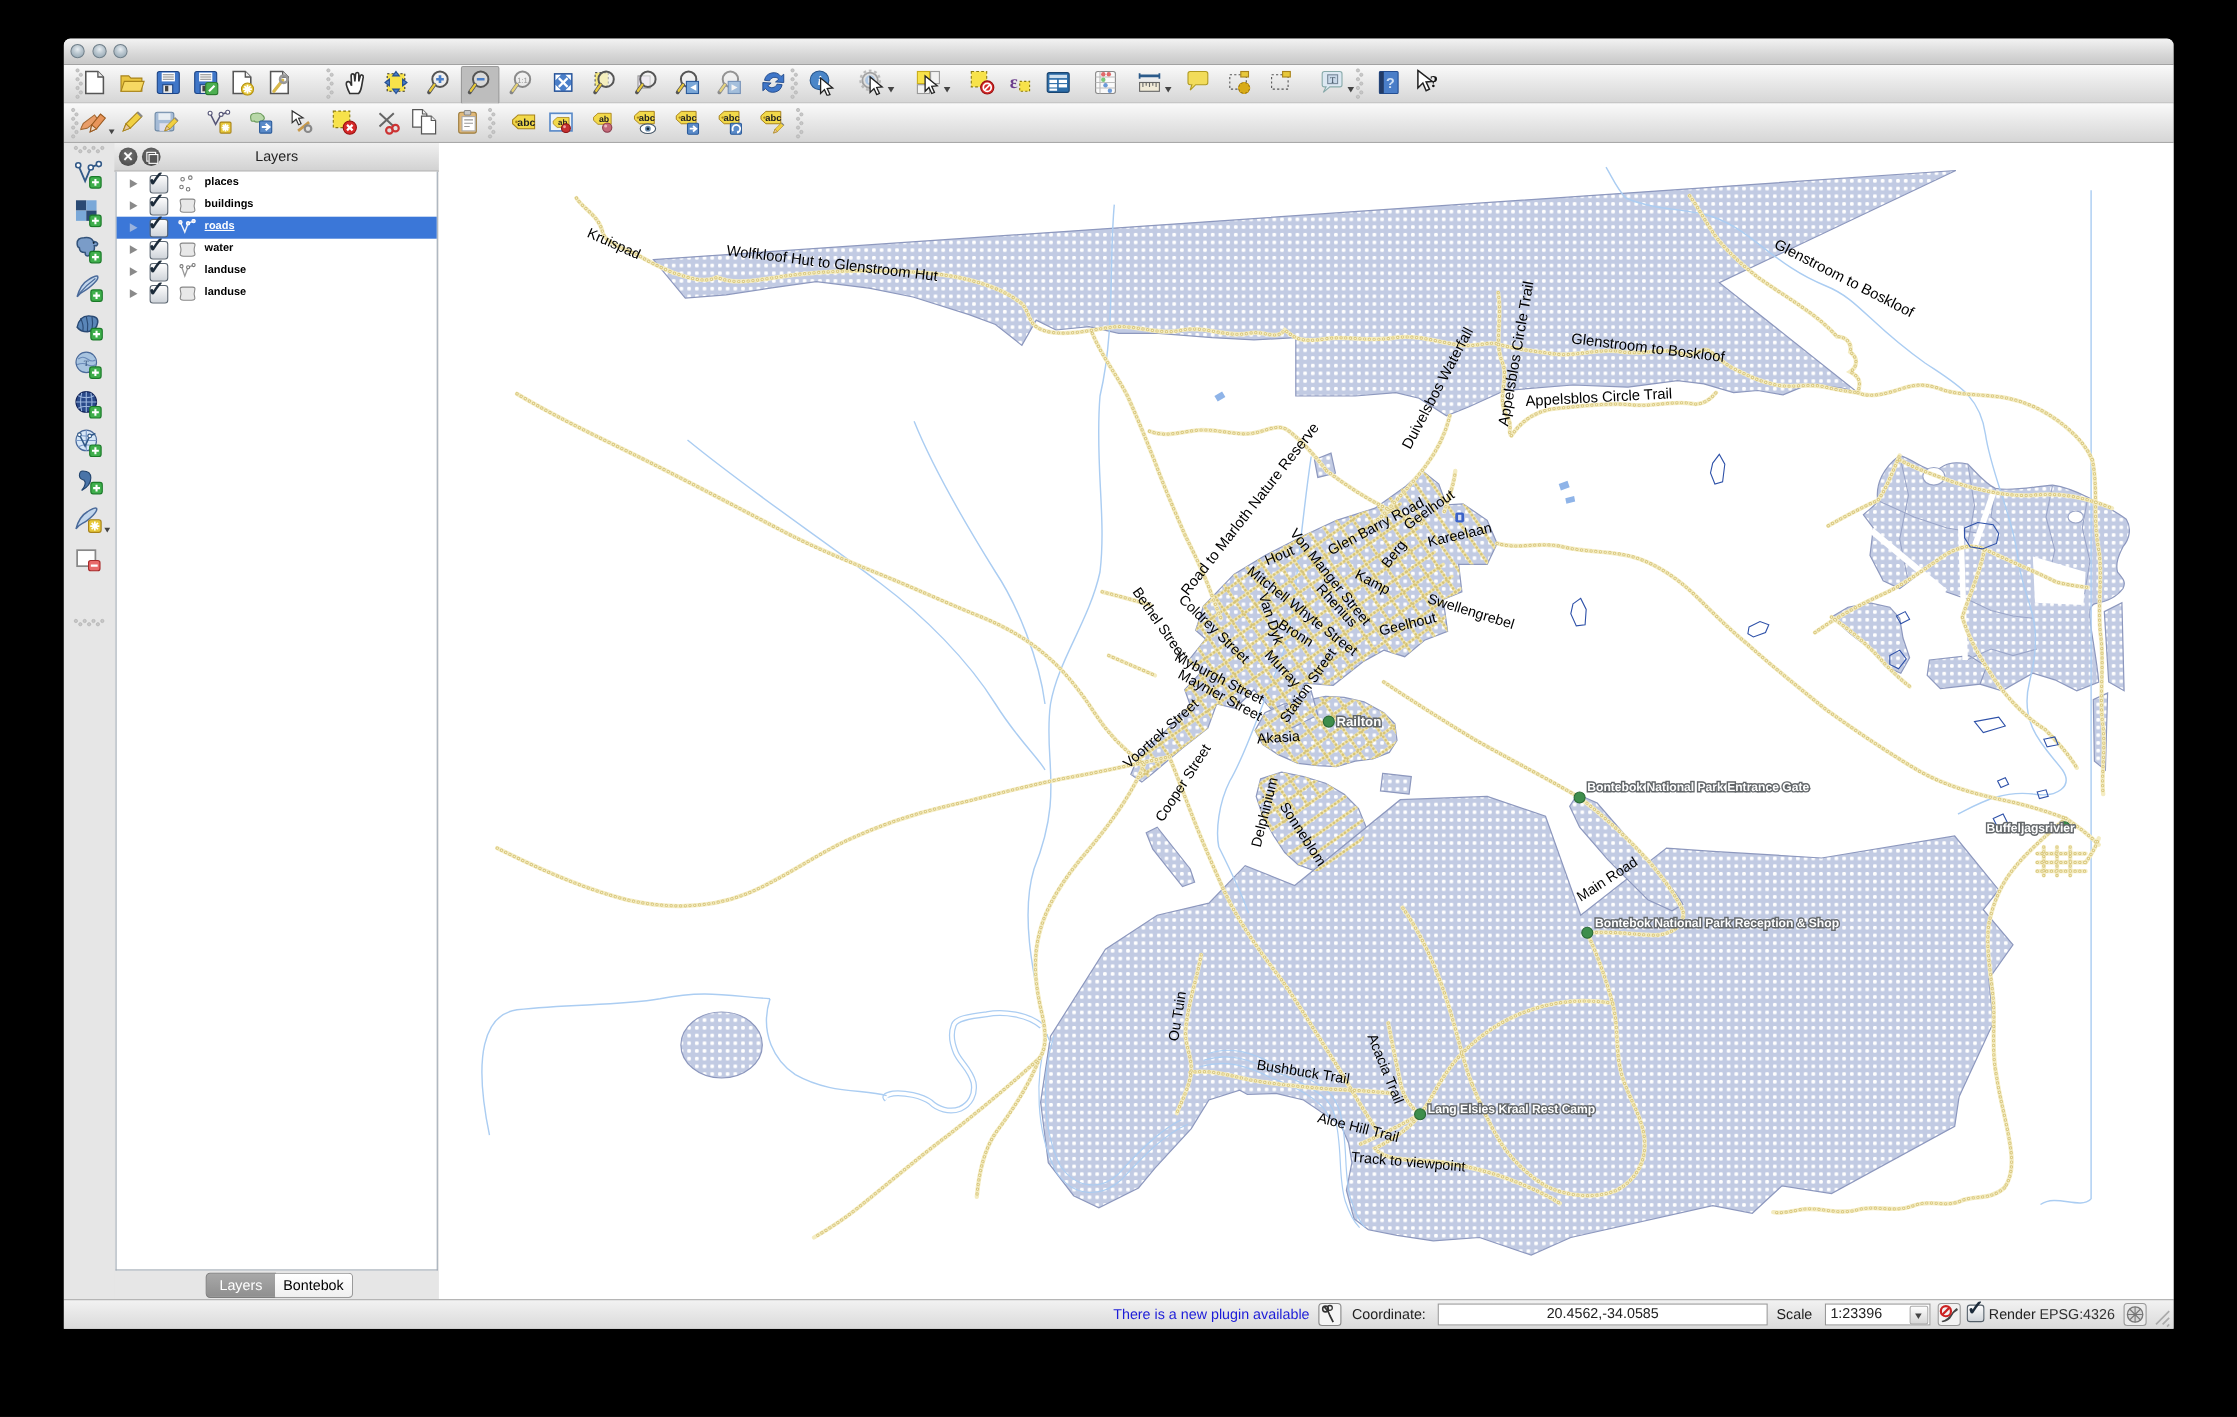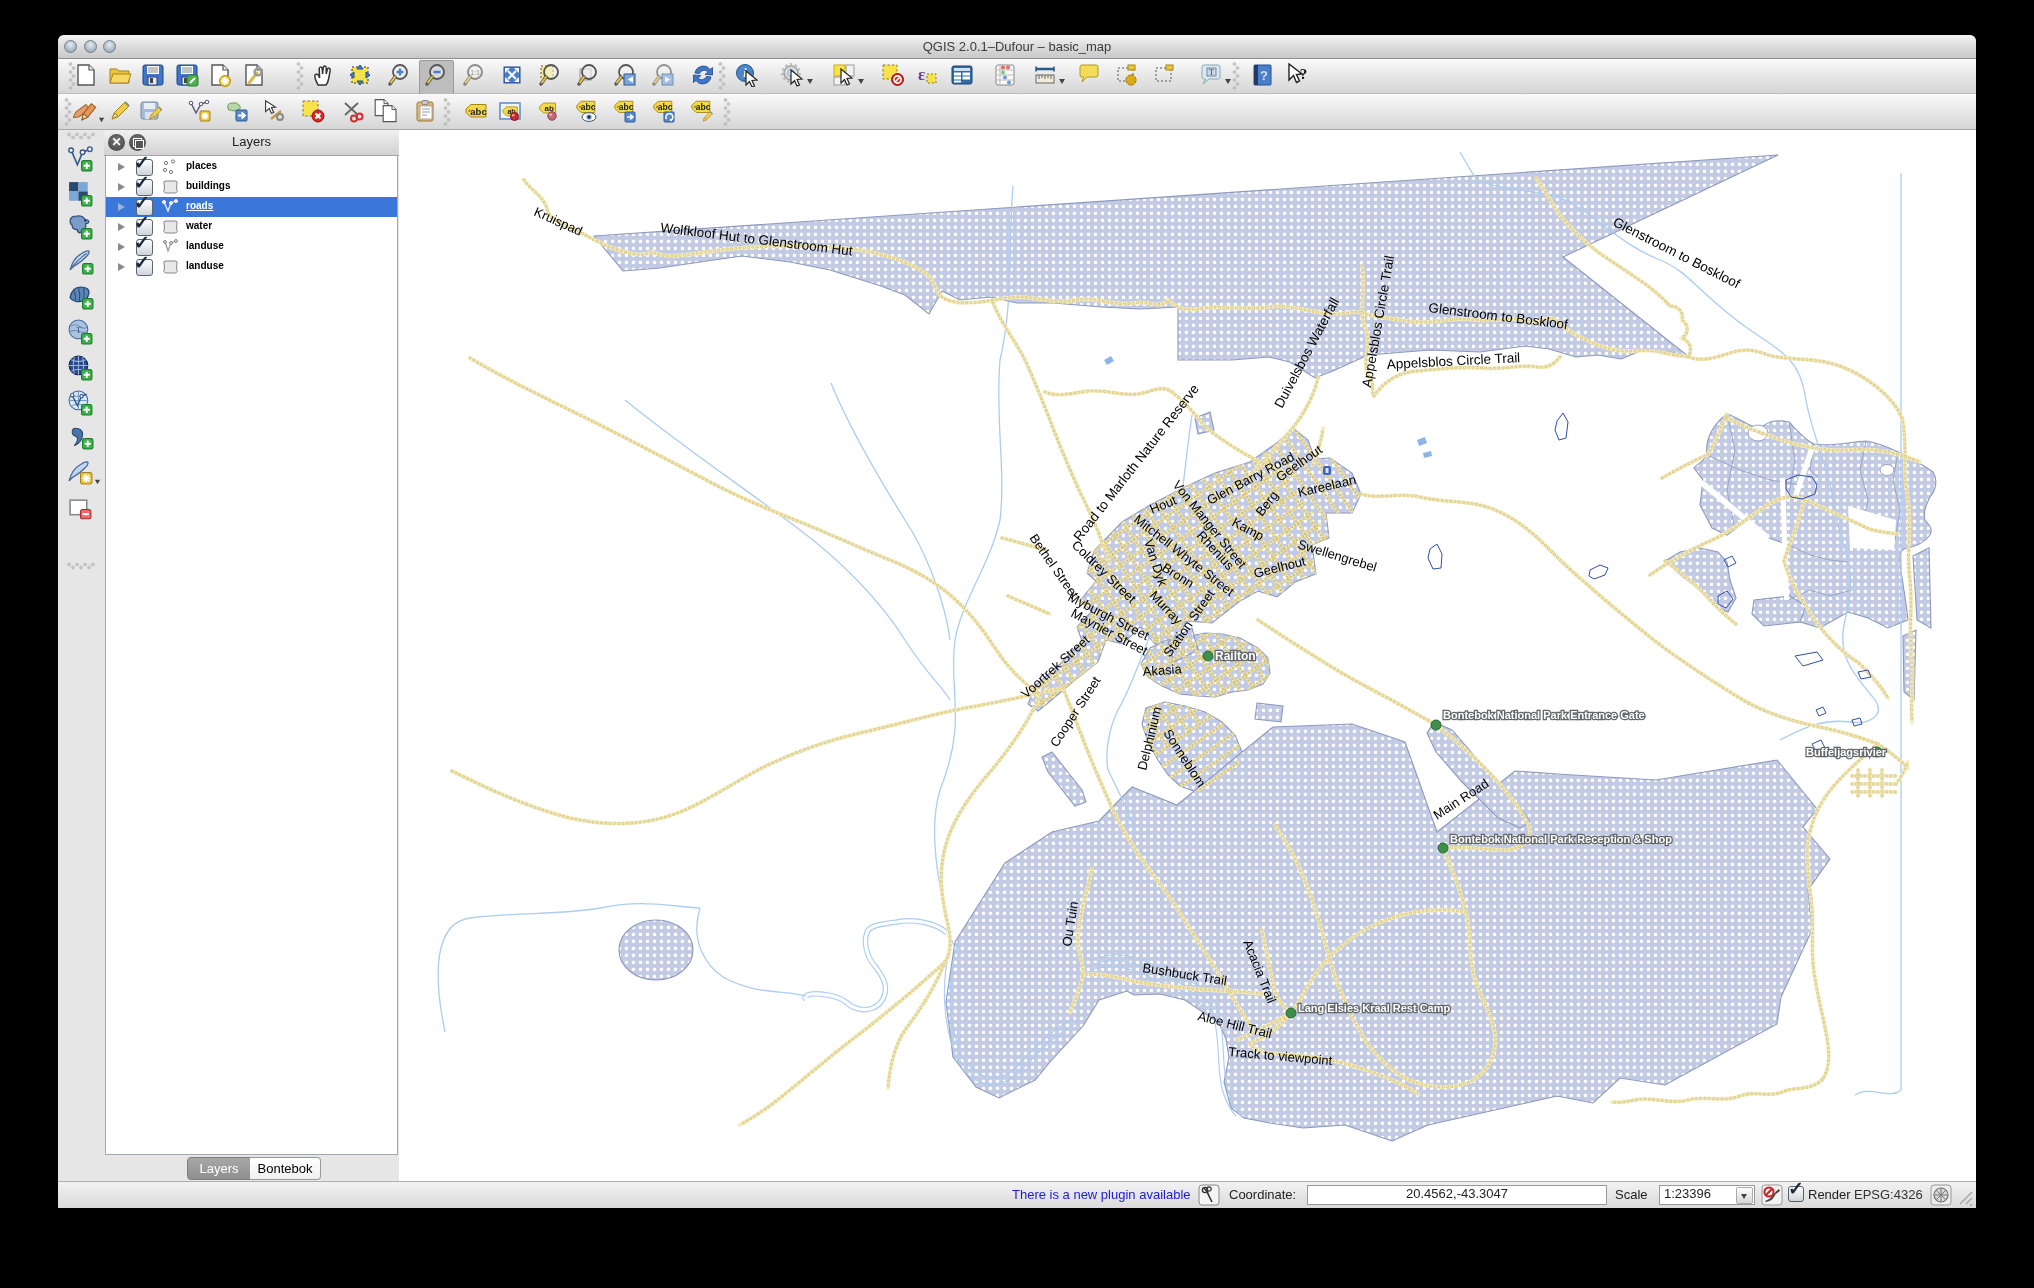"QGIS 2.0.1–Dufour – basic_map" div { html: <div>QGIS 2.0.1–Dufour – basic_map</div> -> none }
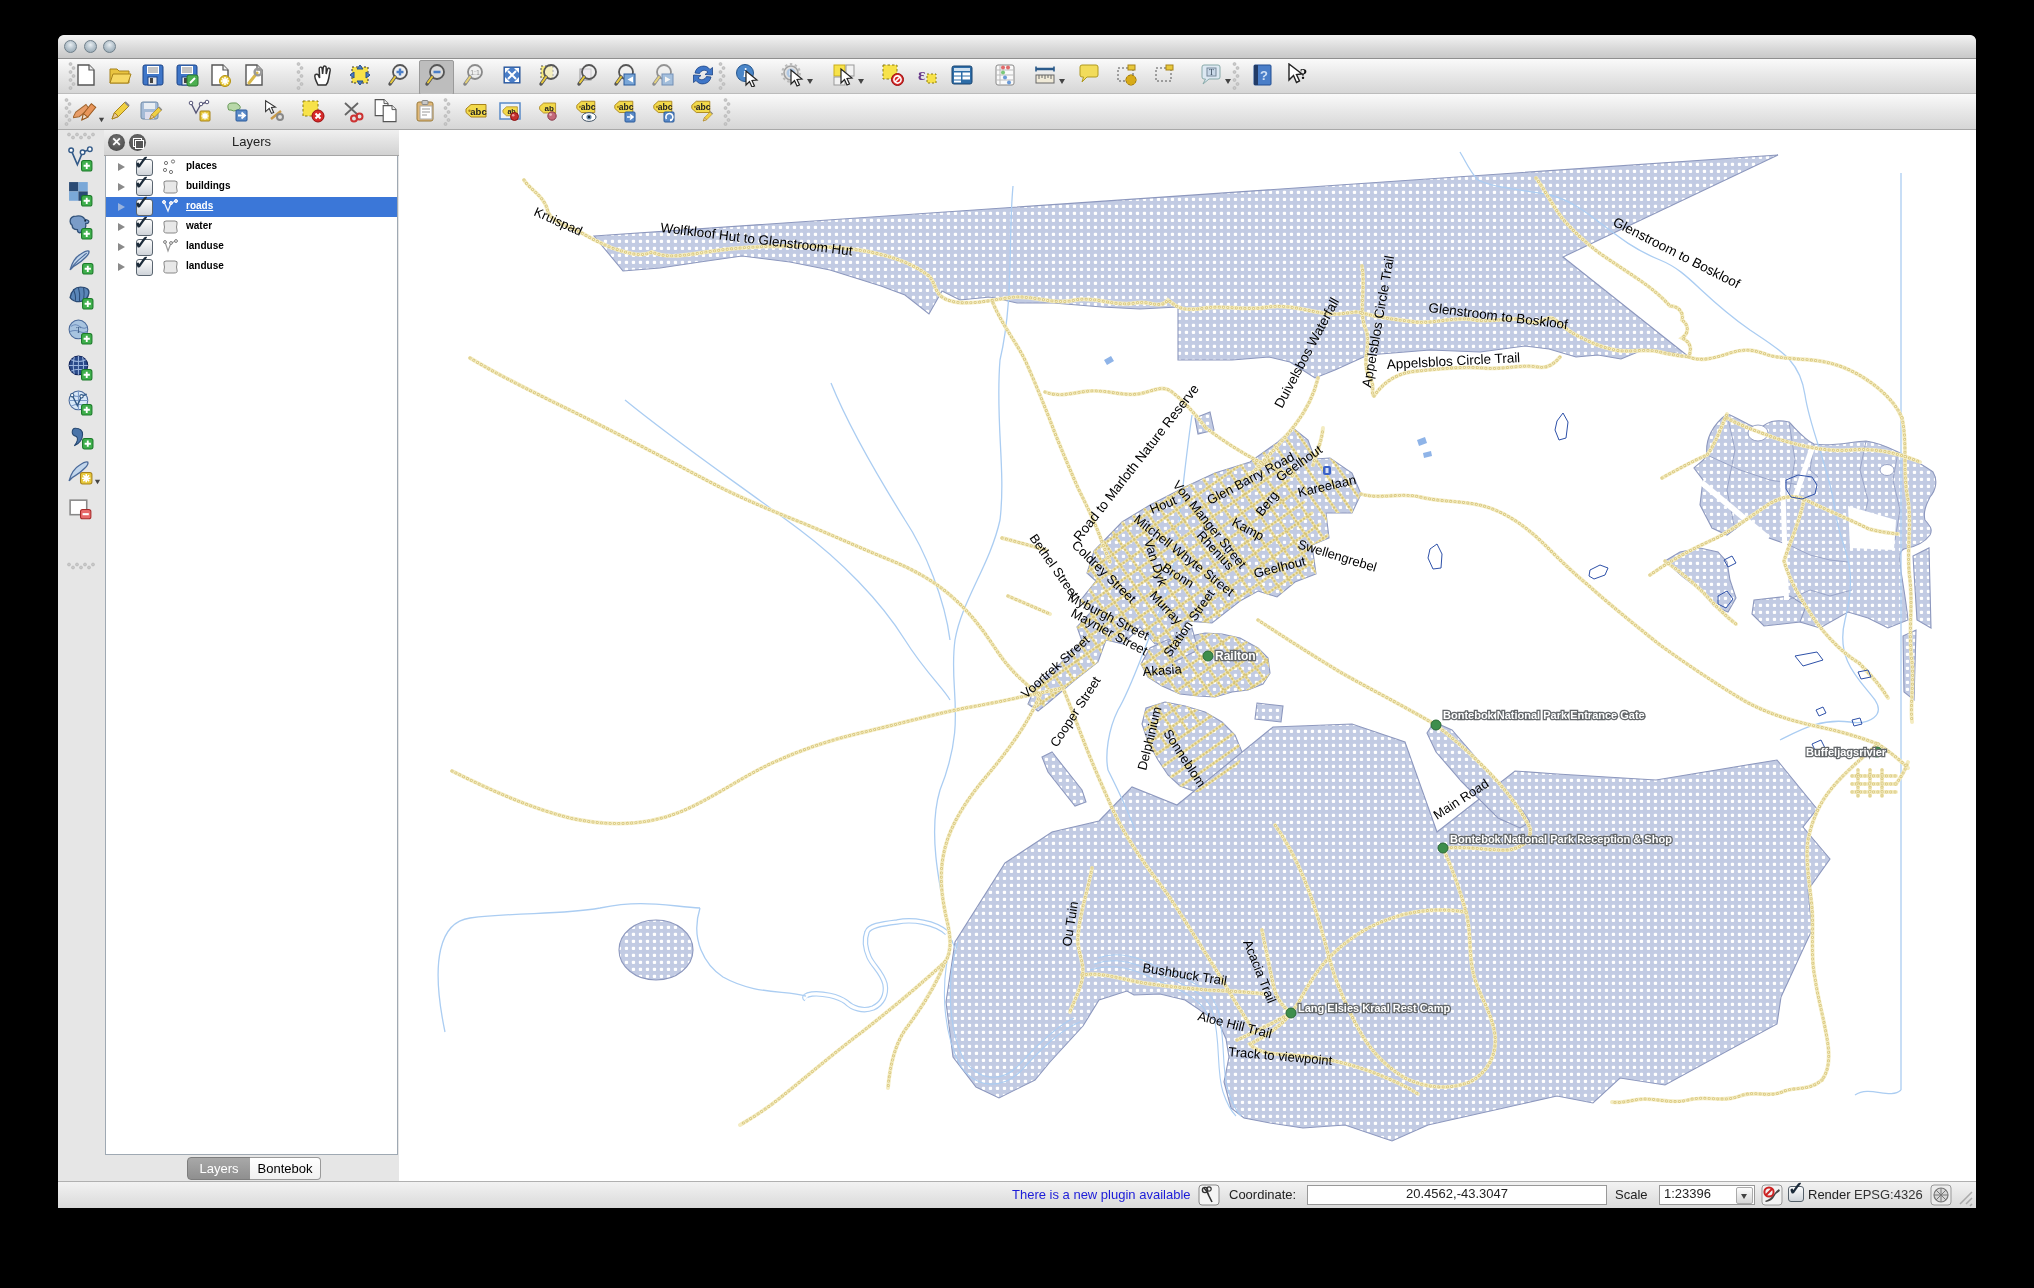"20.4562,-43.3047" div { text: 20.4562,-43.3047 -> 20.4562,-34.0585 }
